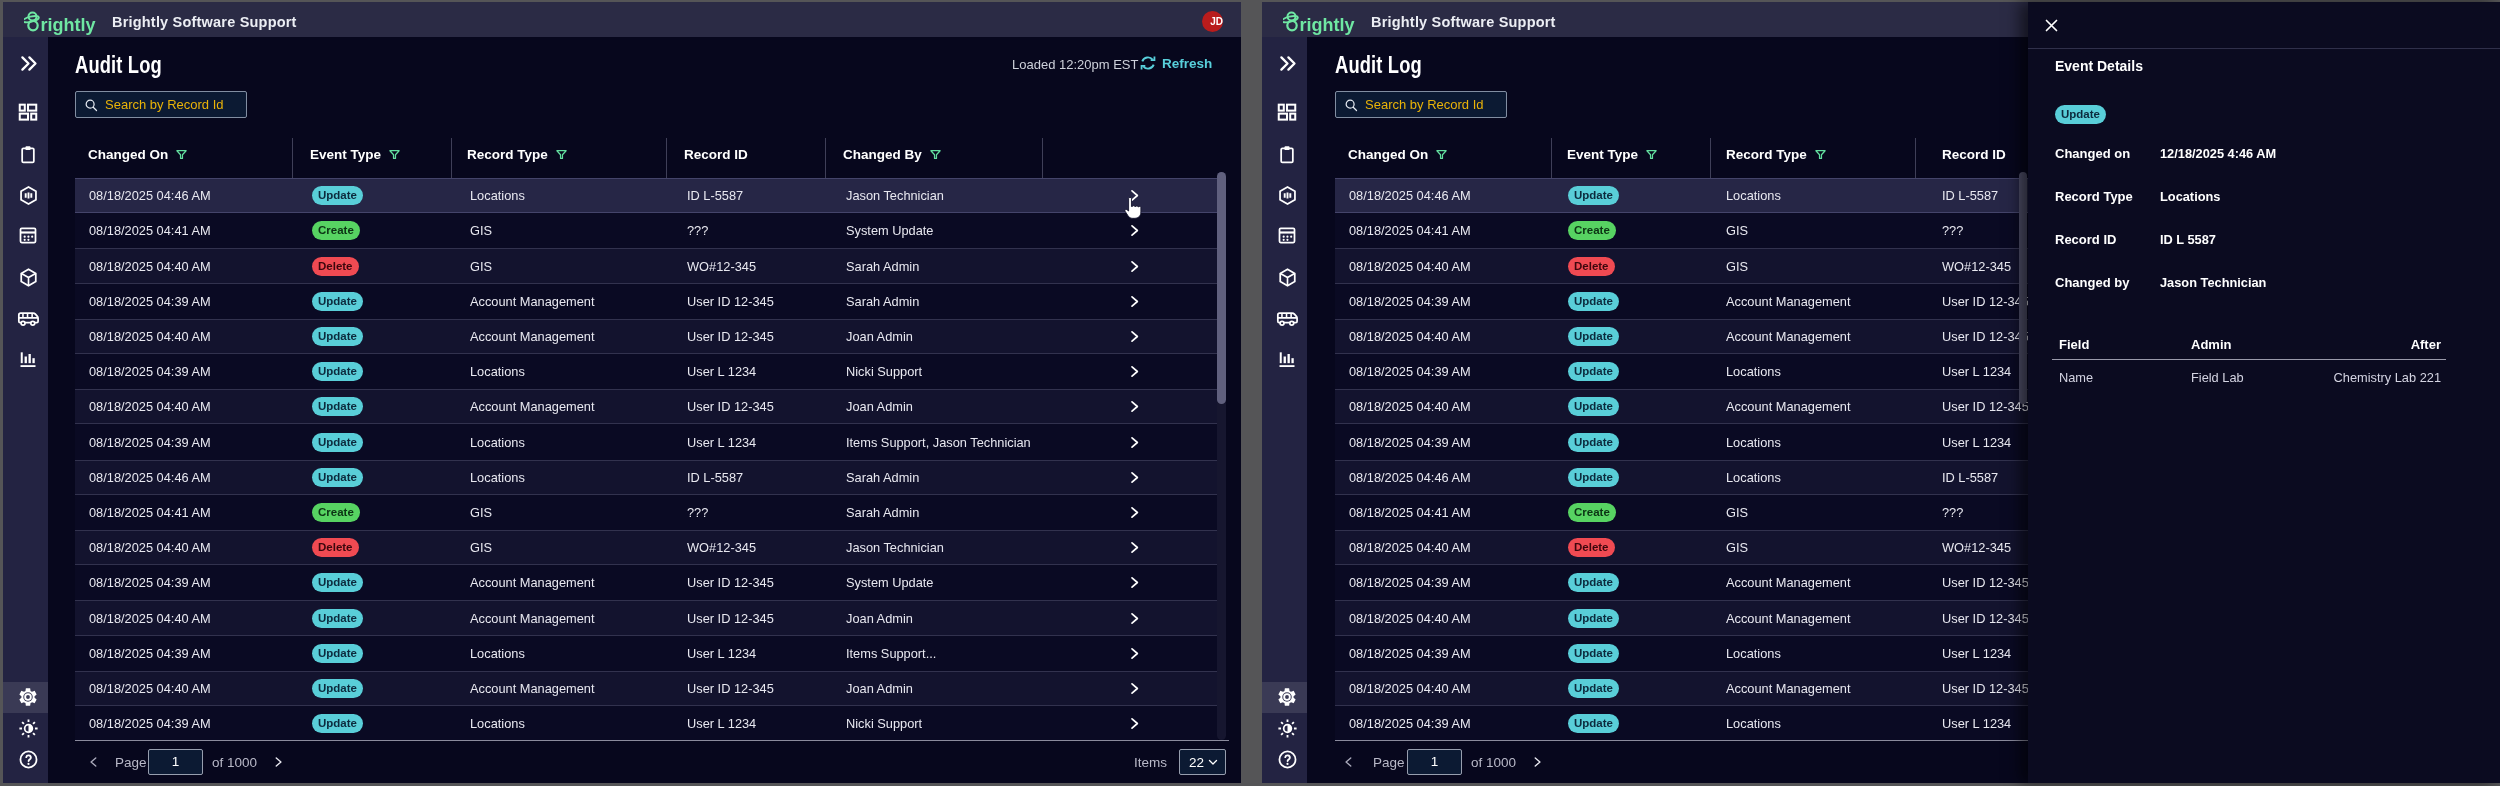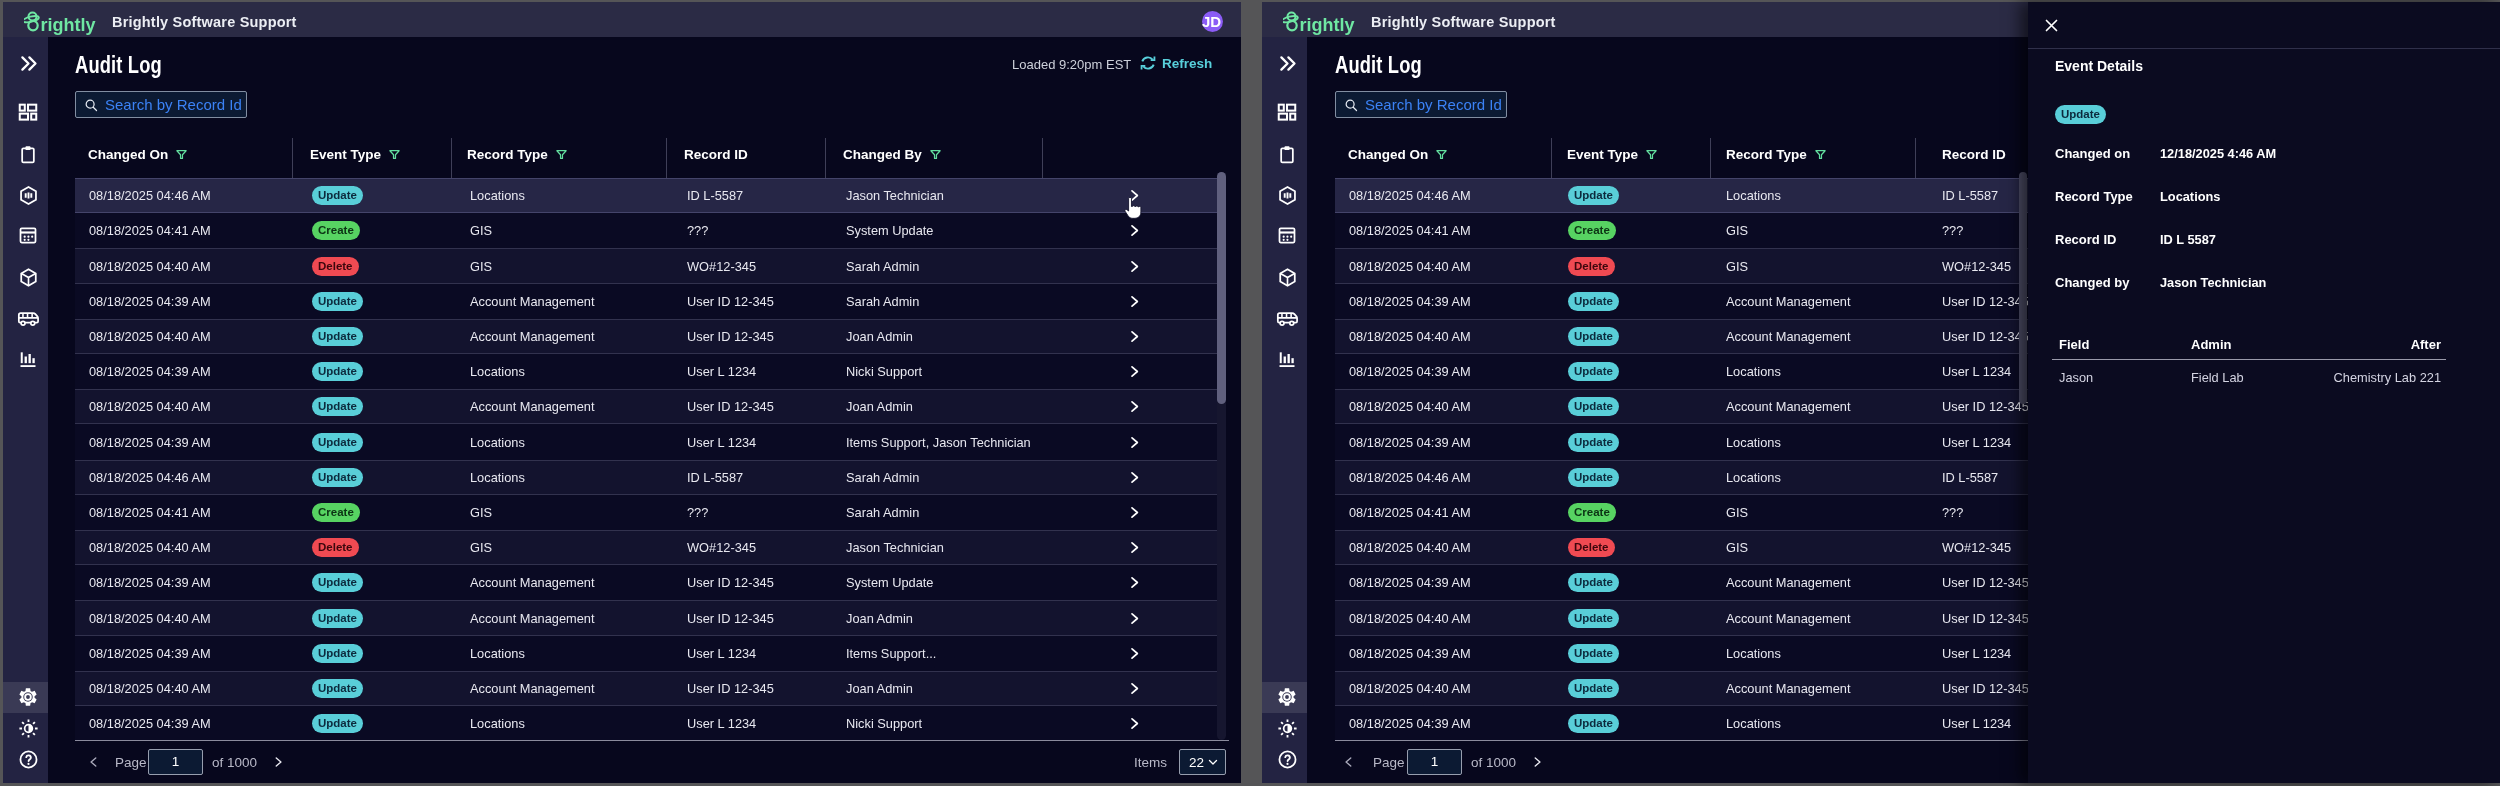"JD" .avatar { background: #8b5cf6 -> #b91c1c; font-size: 15px -> 10px; text-align: left -> right }
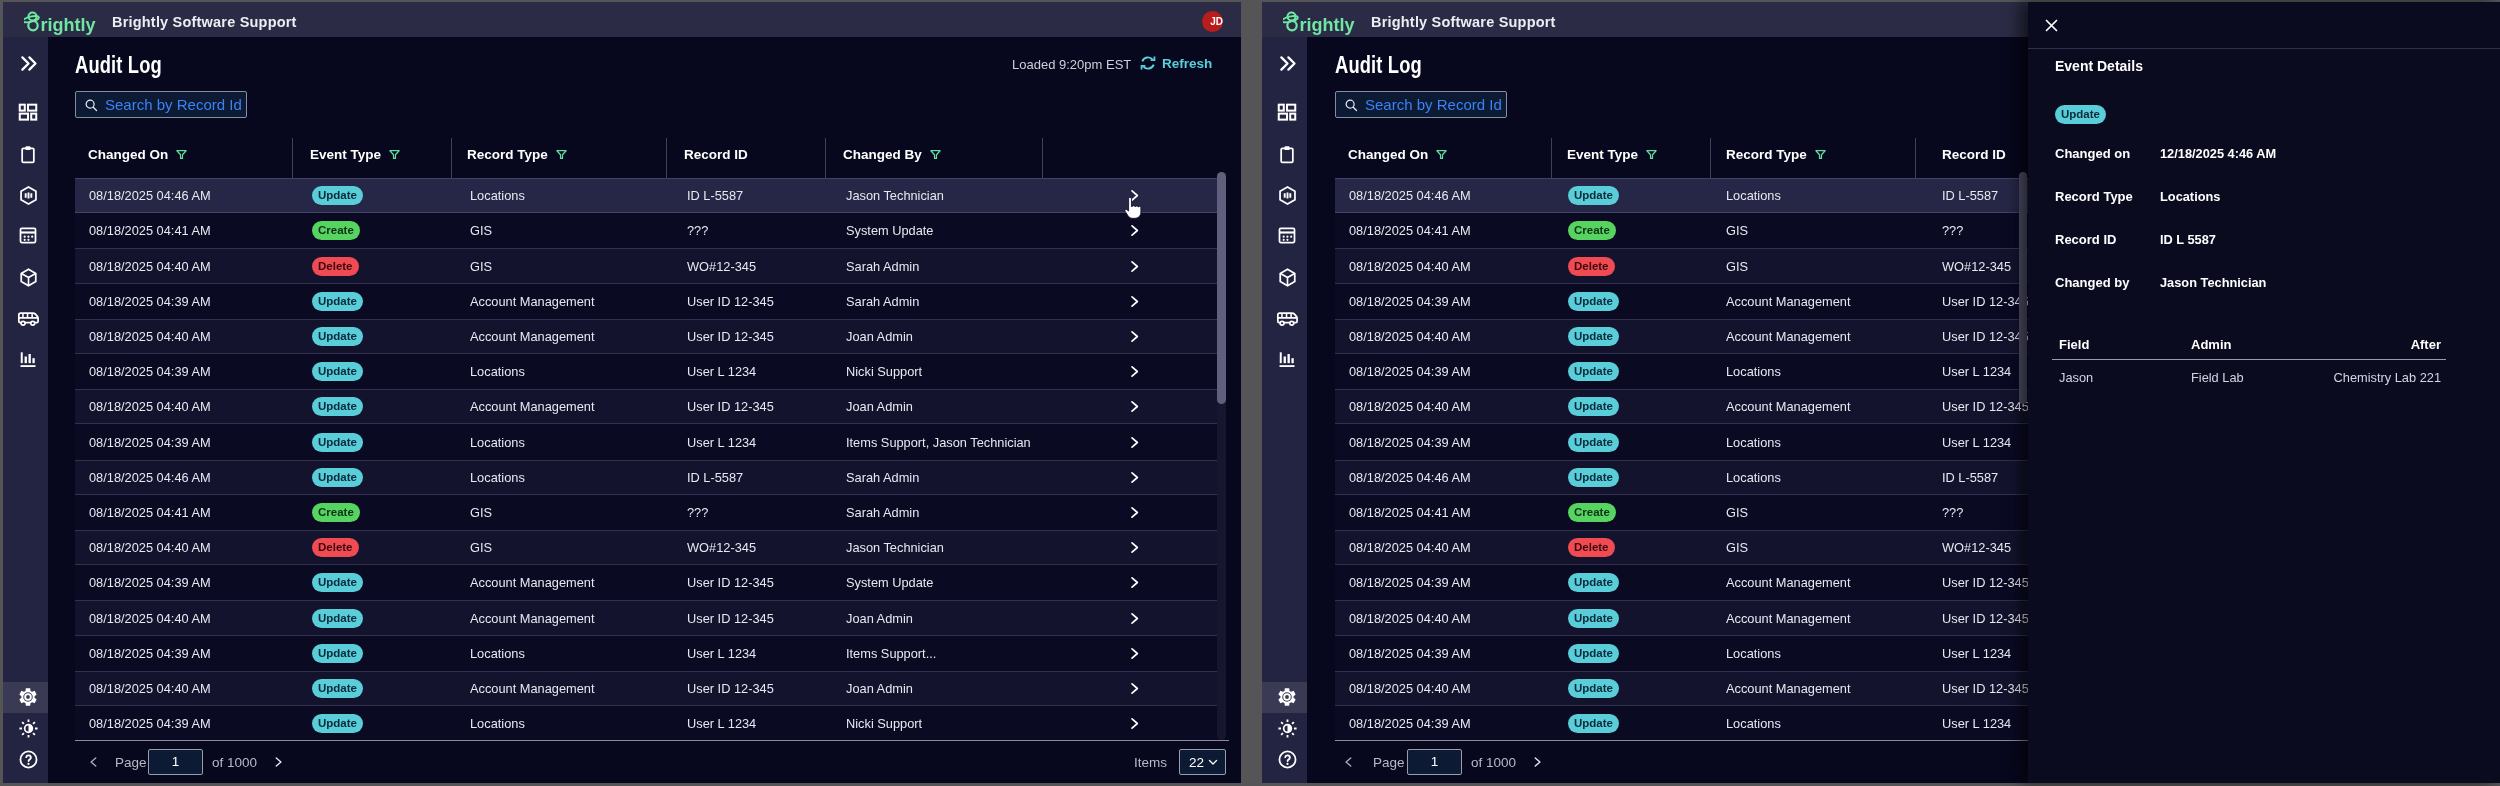"Loaded 9:20pm EST" div.loaded { text: 9:20pm -> 12:20pm }
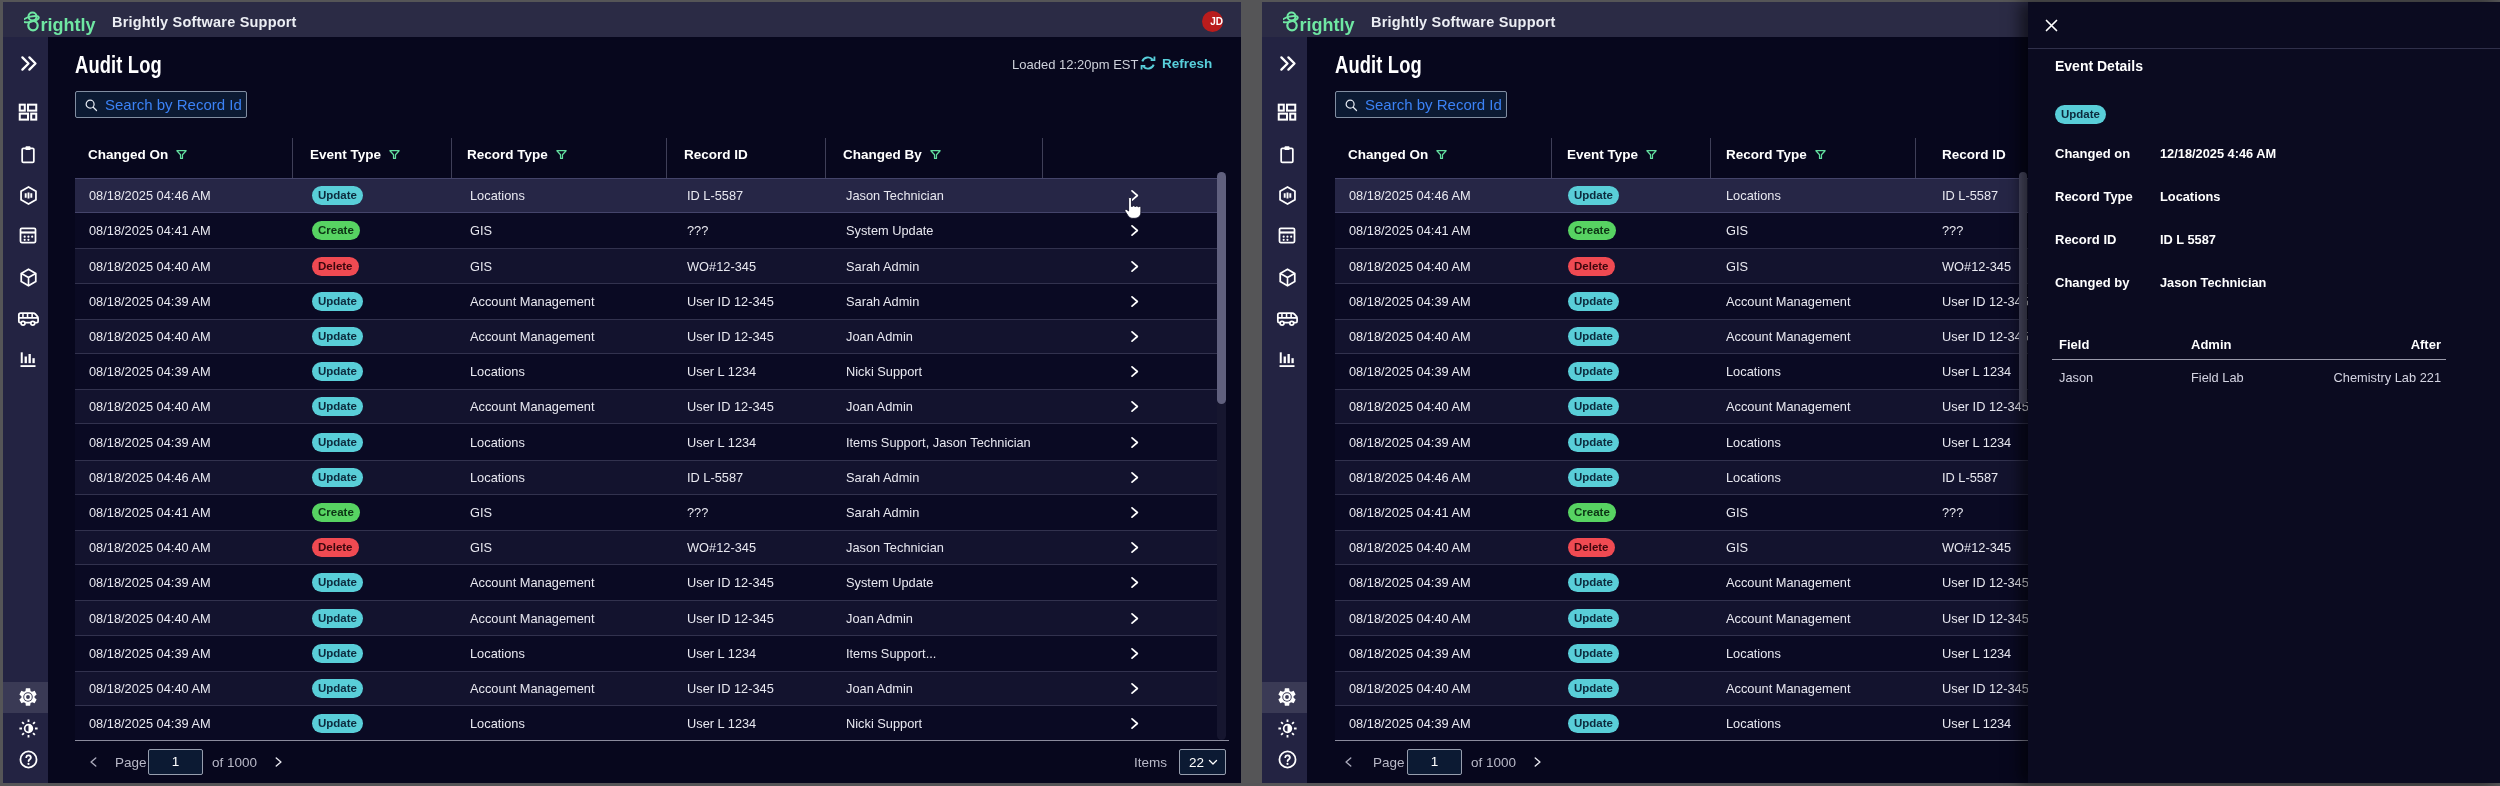"Search by Record Id" .search span { color: #3b82f6 -> #eab308; font-size: 15px -> 13px }
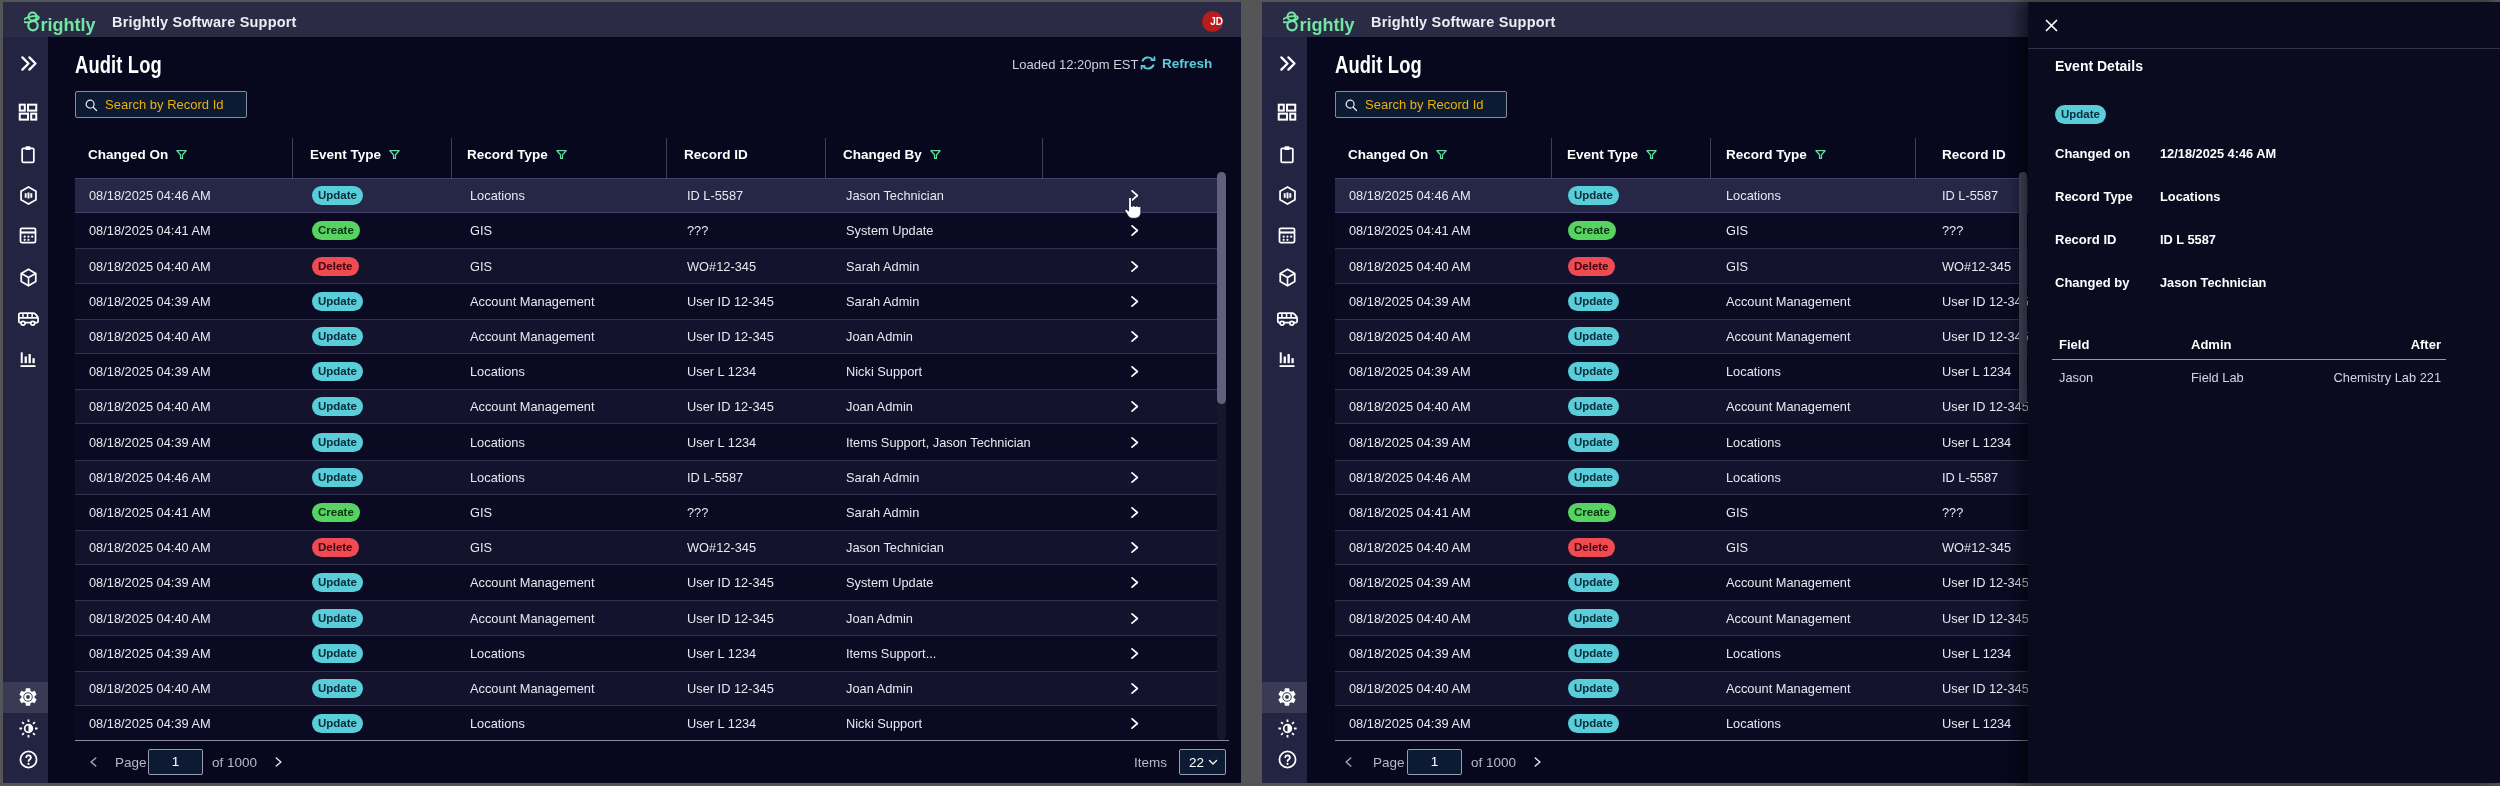"Jason" div.dtxt { text: Jason -> Name }
